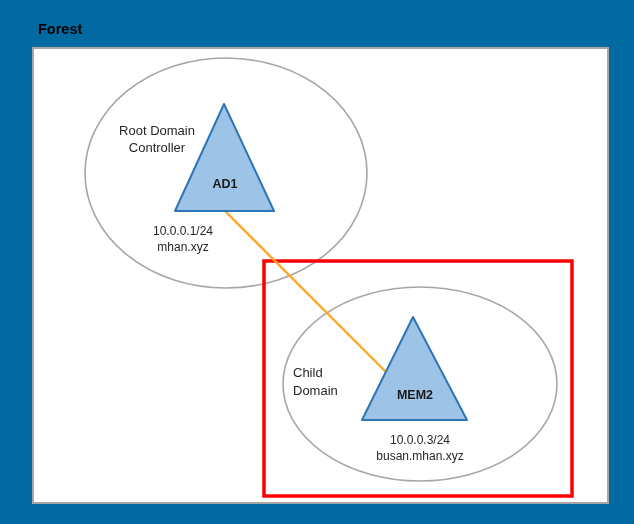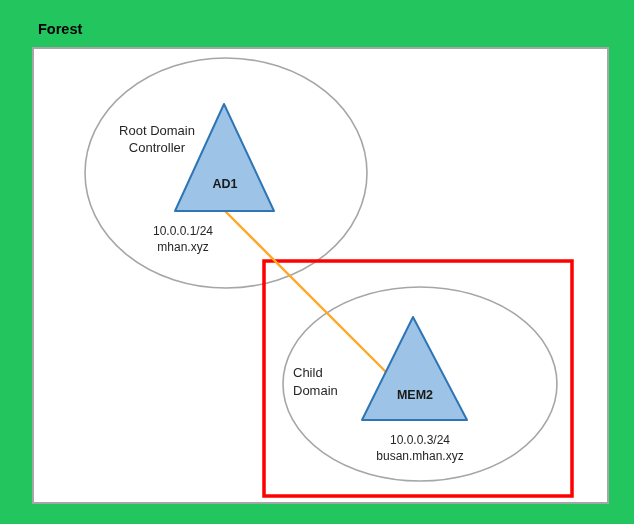"Forest" #canvas { background: #22c55e -> #0369a1 }
